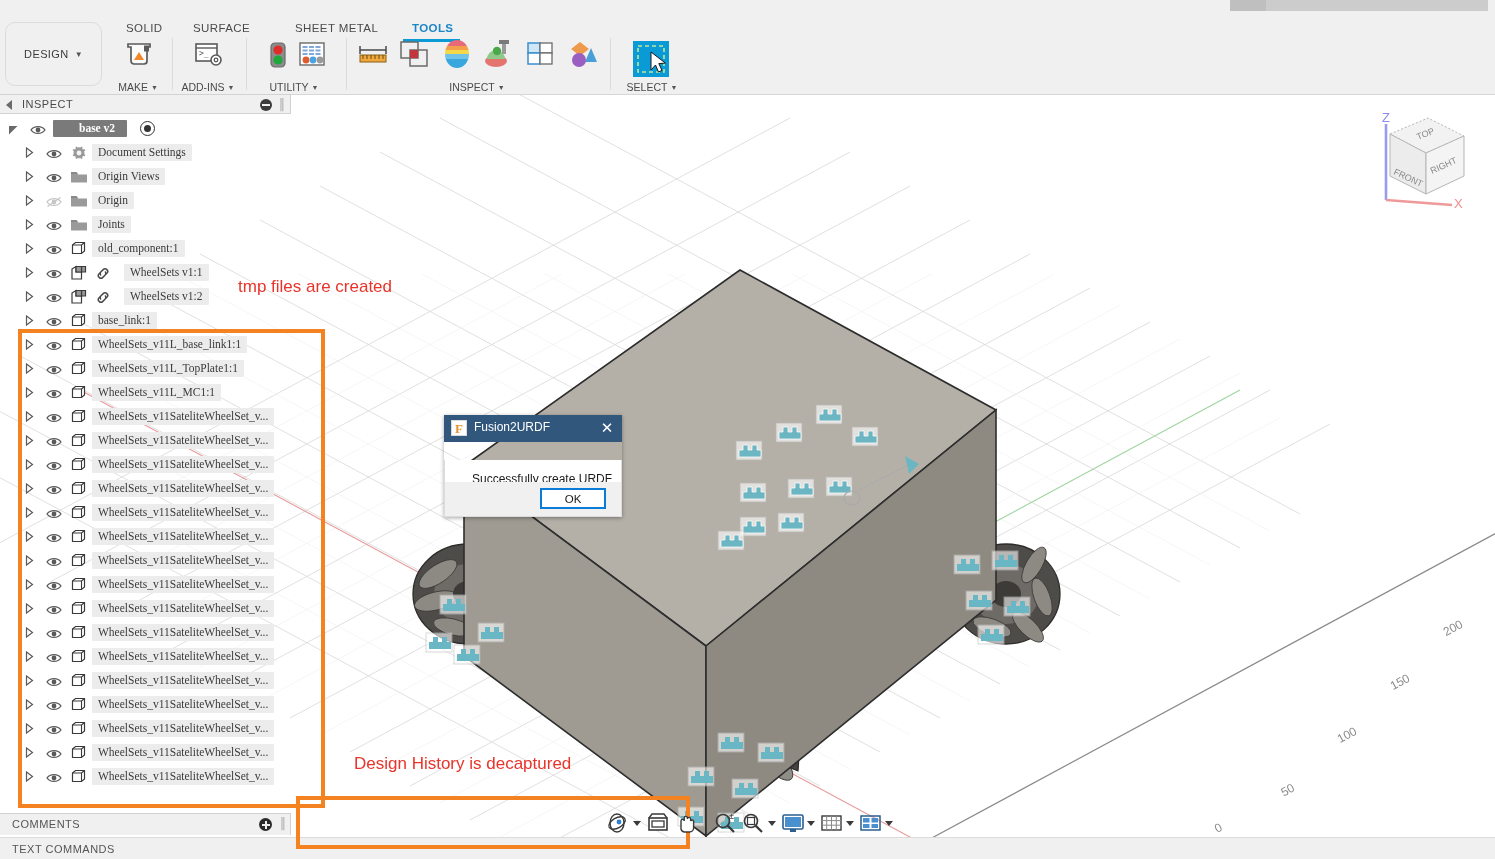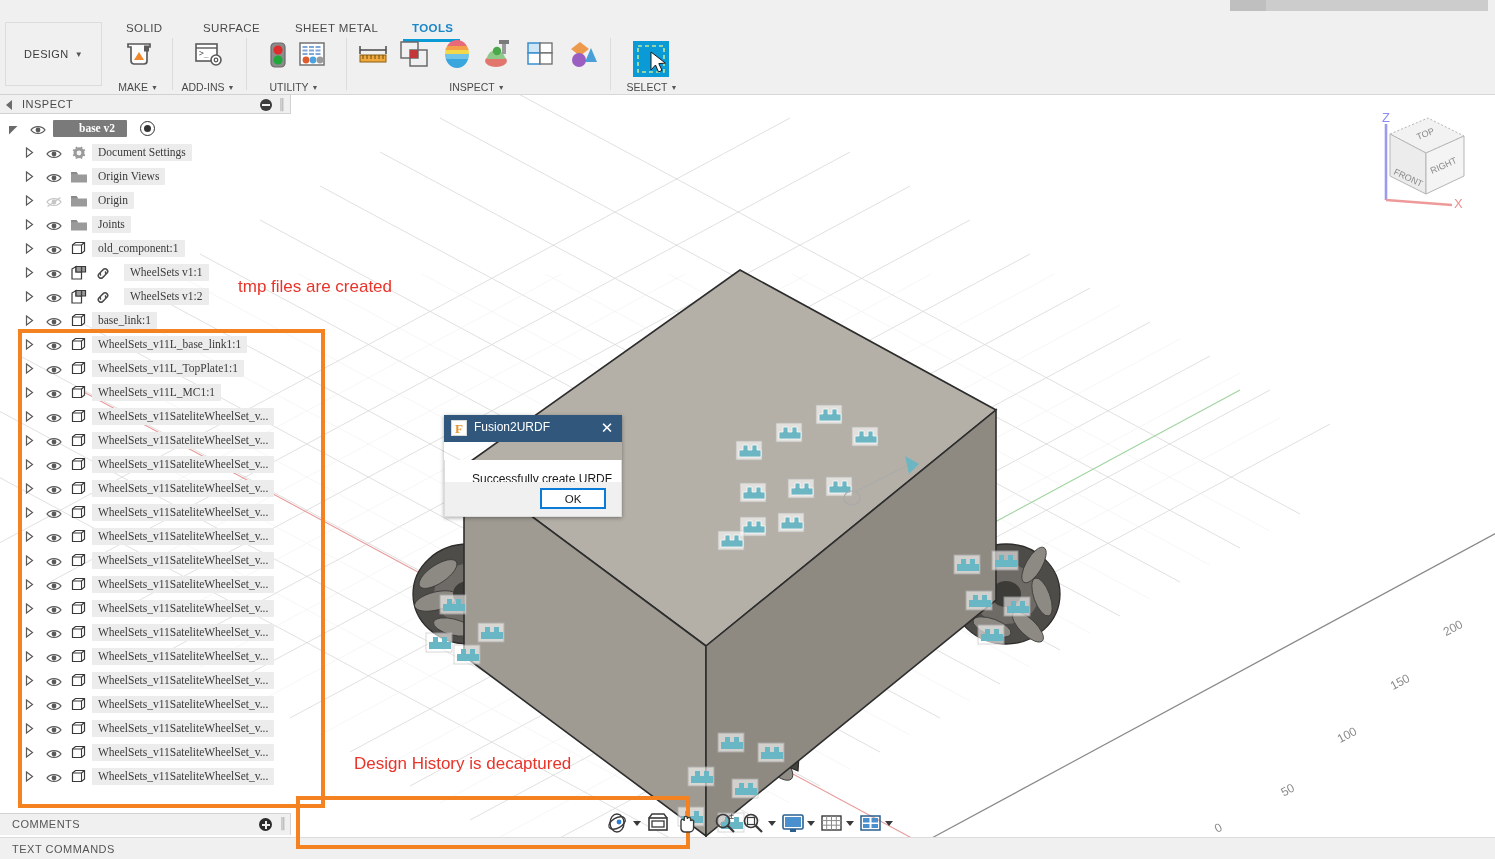"SURFACE" div.tab { left: 203px -> 193px }
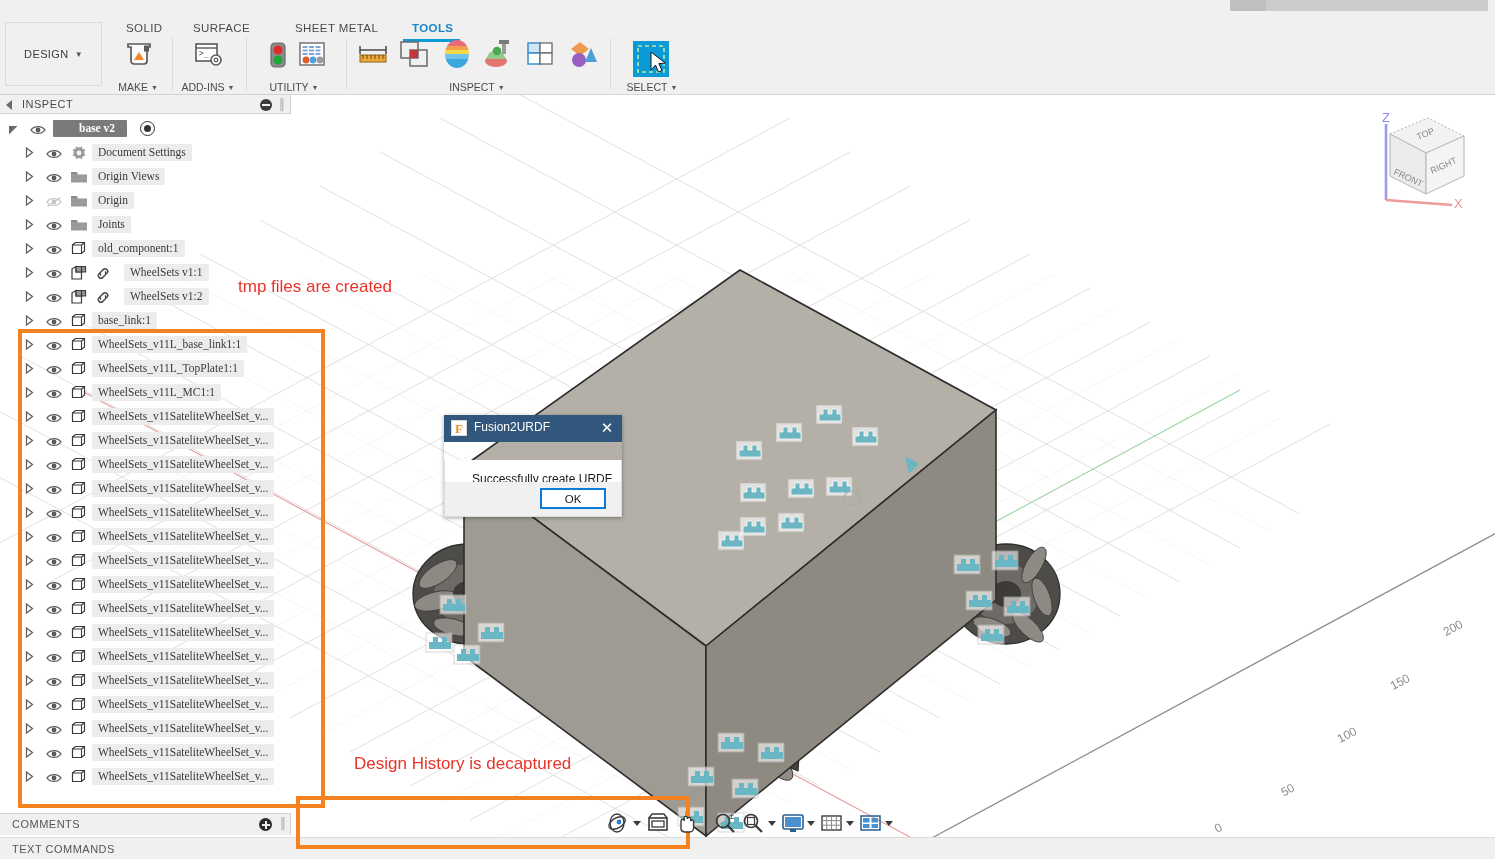"DESIGN" #design-btn { border-radius: 0 -> 10px }
